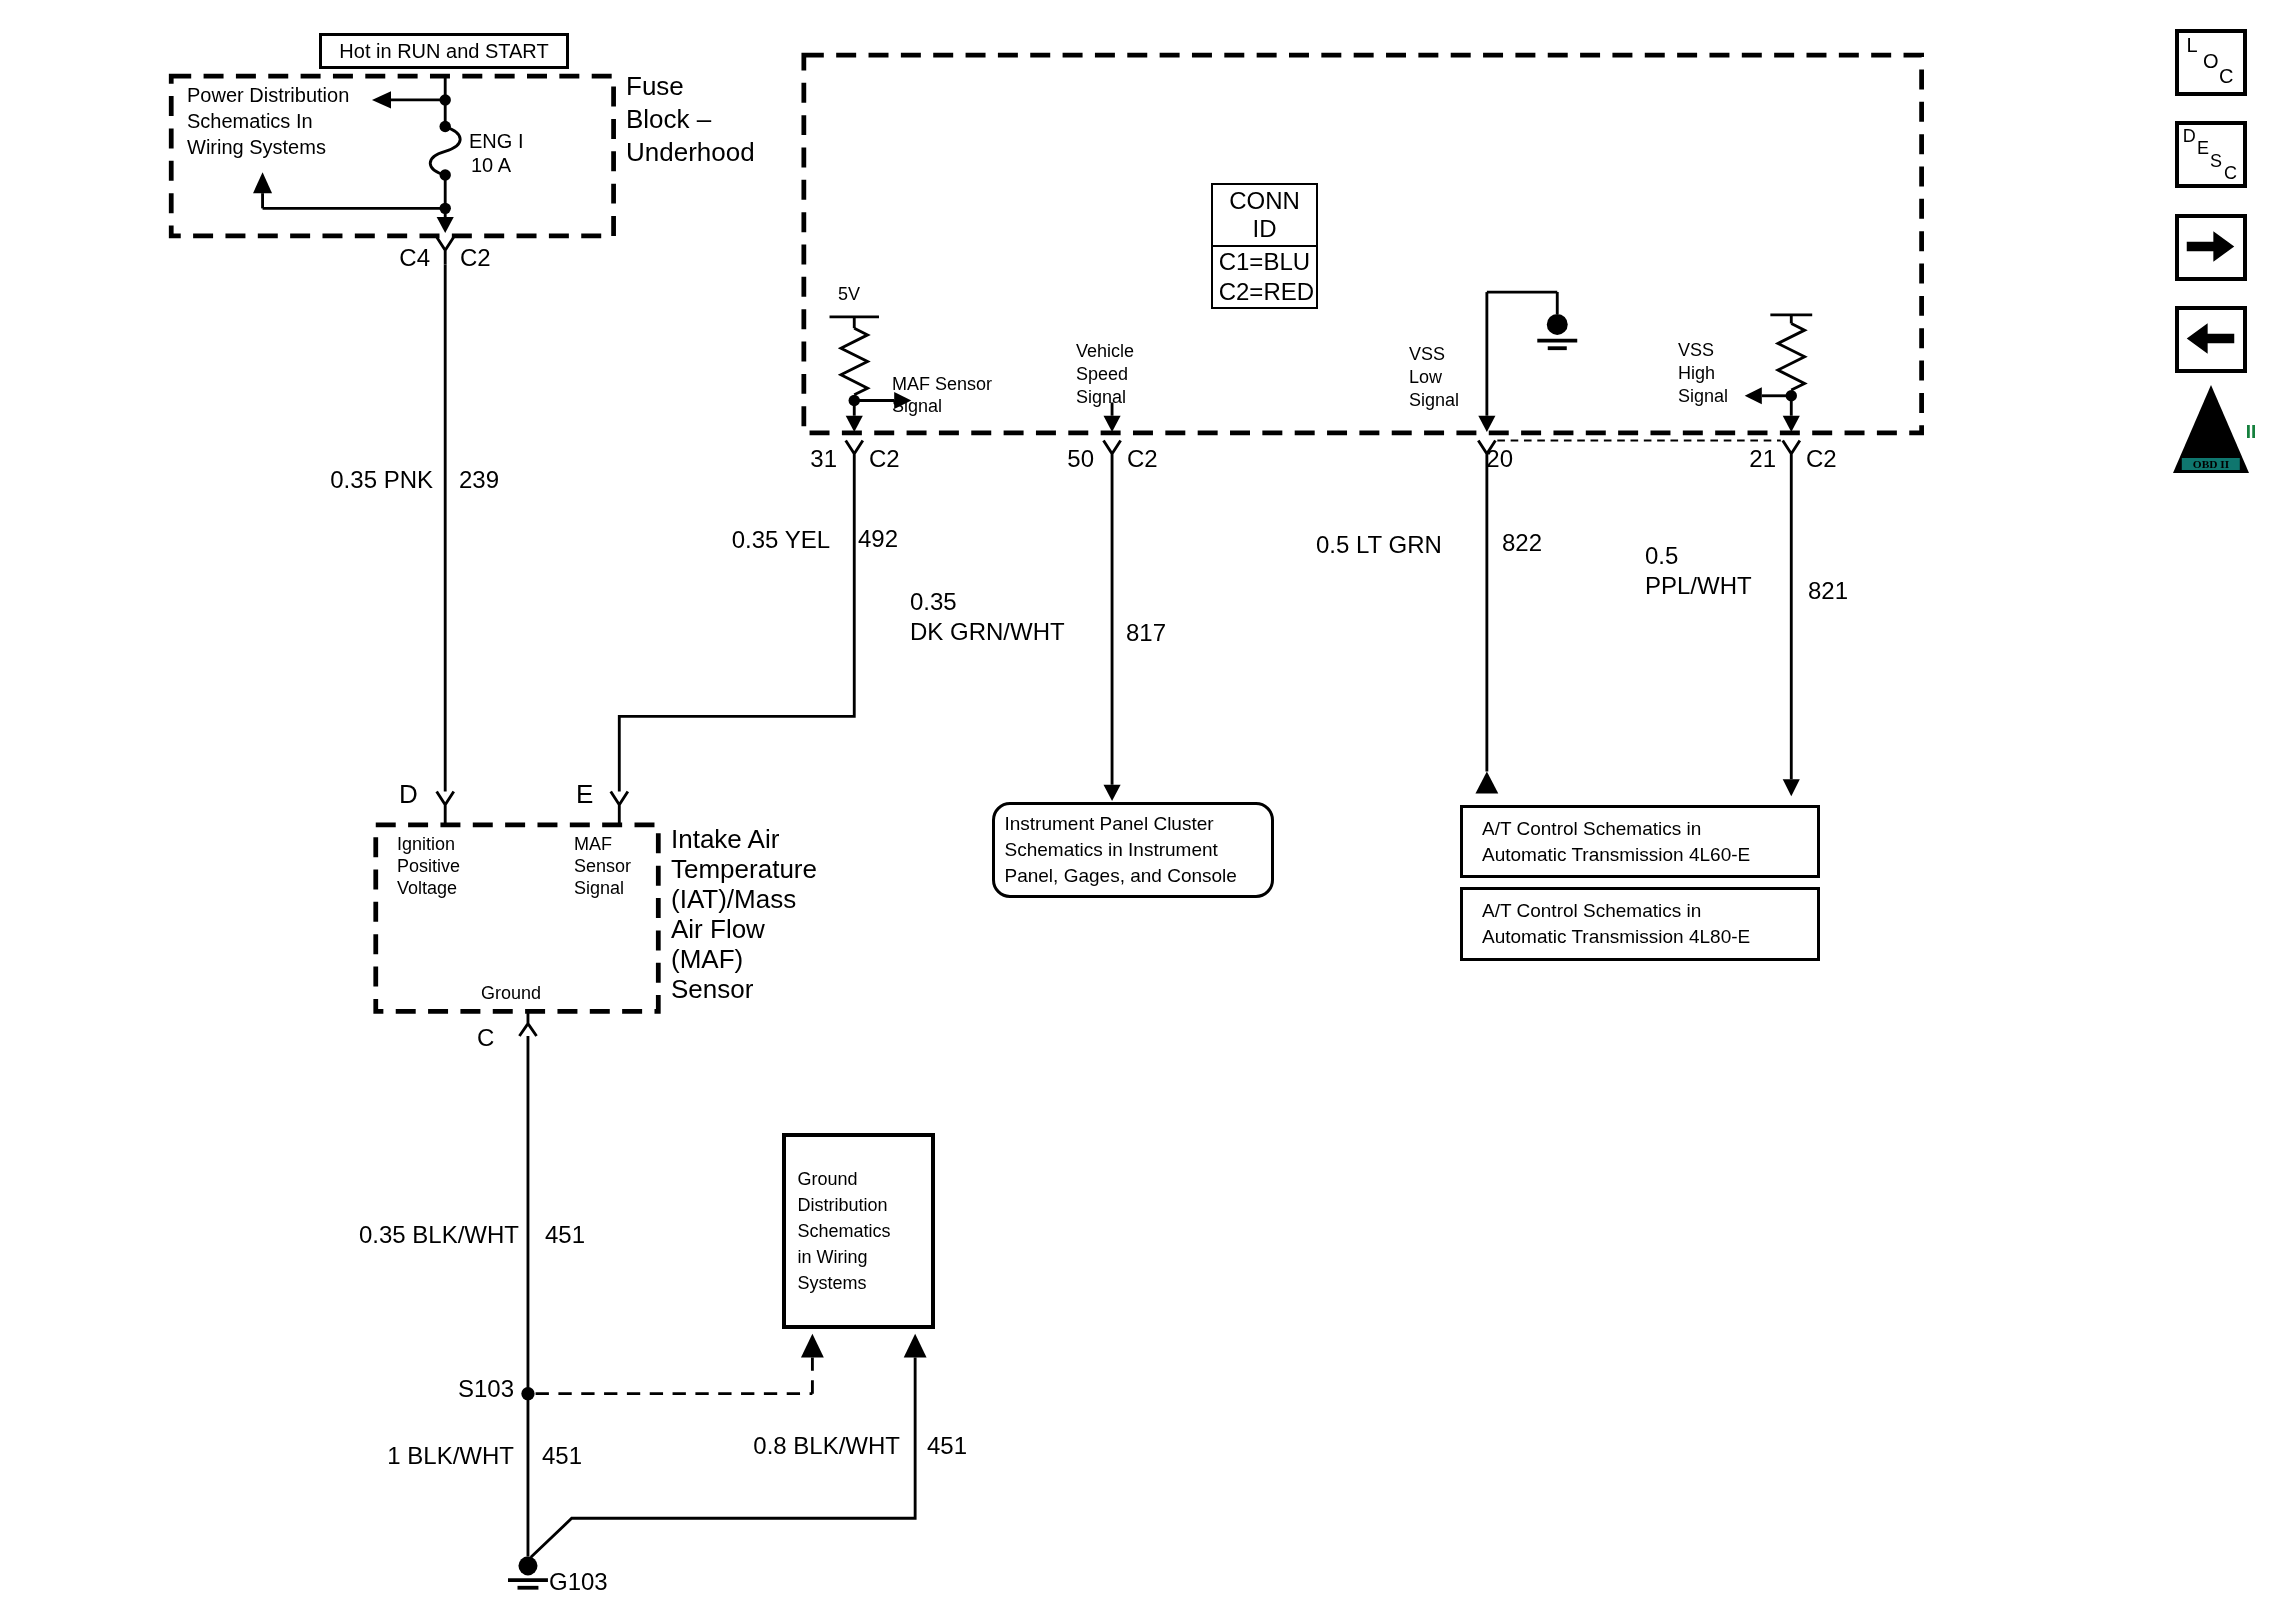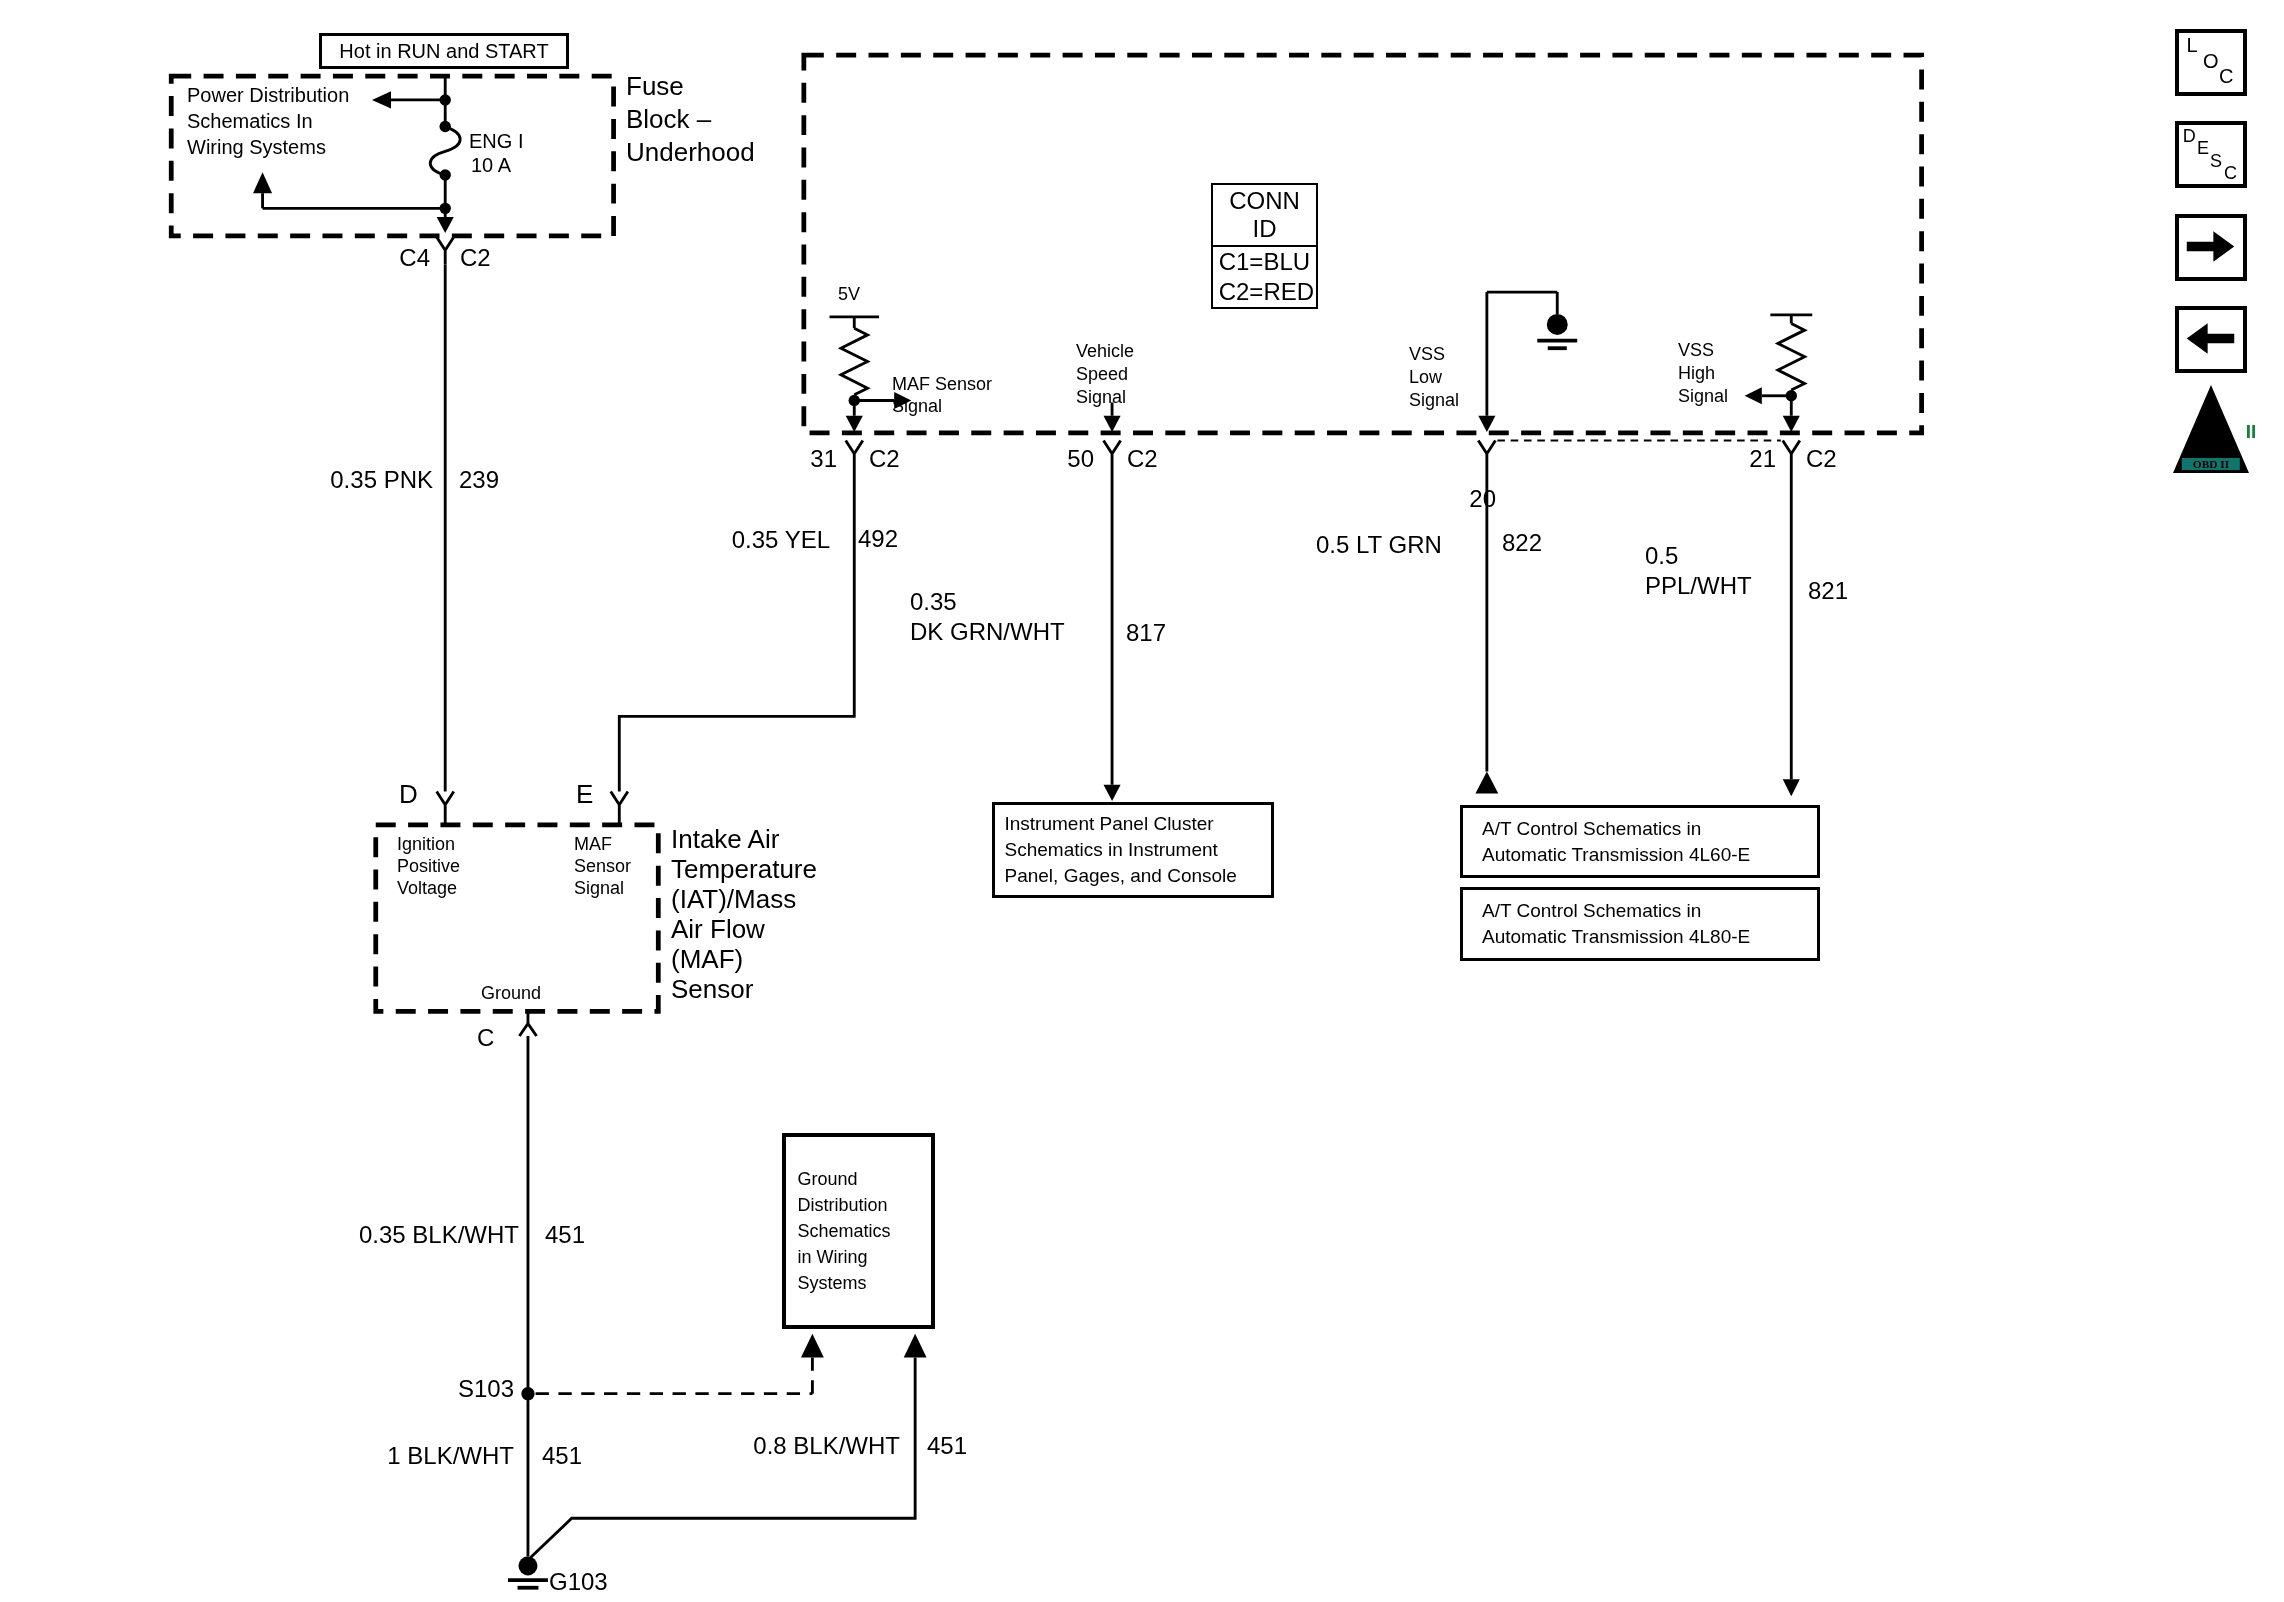"20" div.lbl { margin-top: 40px -> none; right: 789px -> 772px }
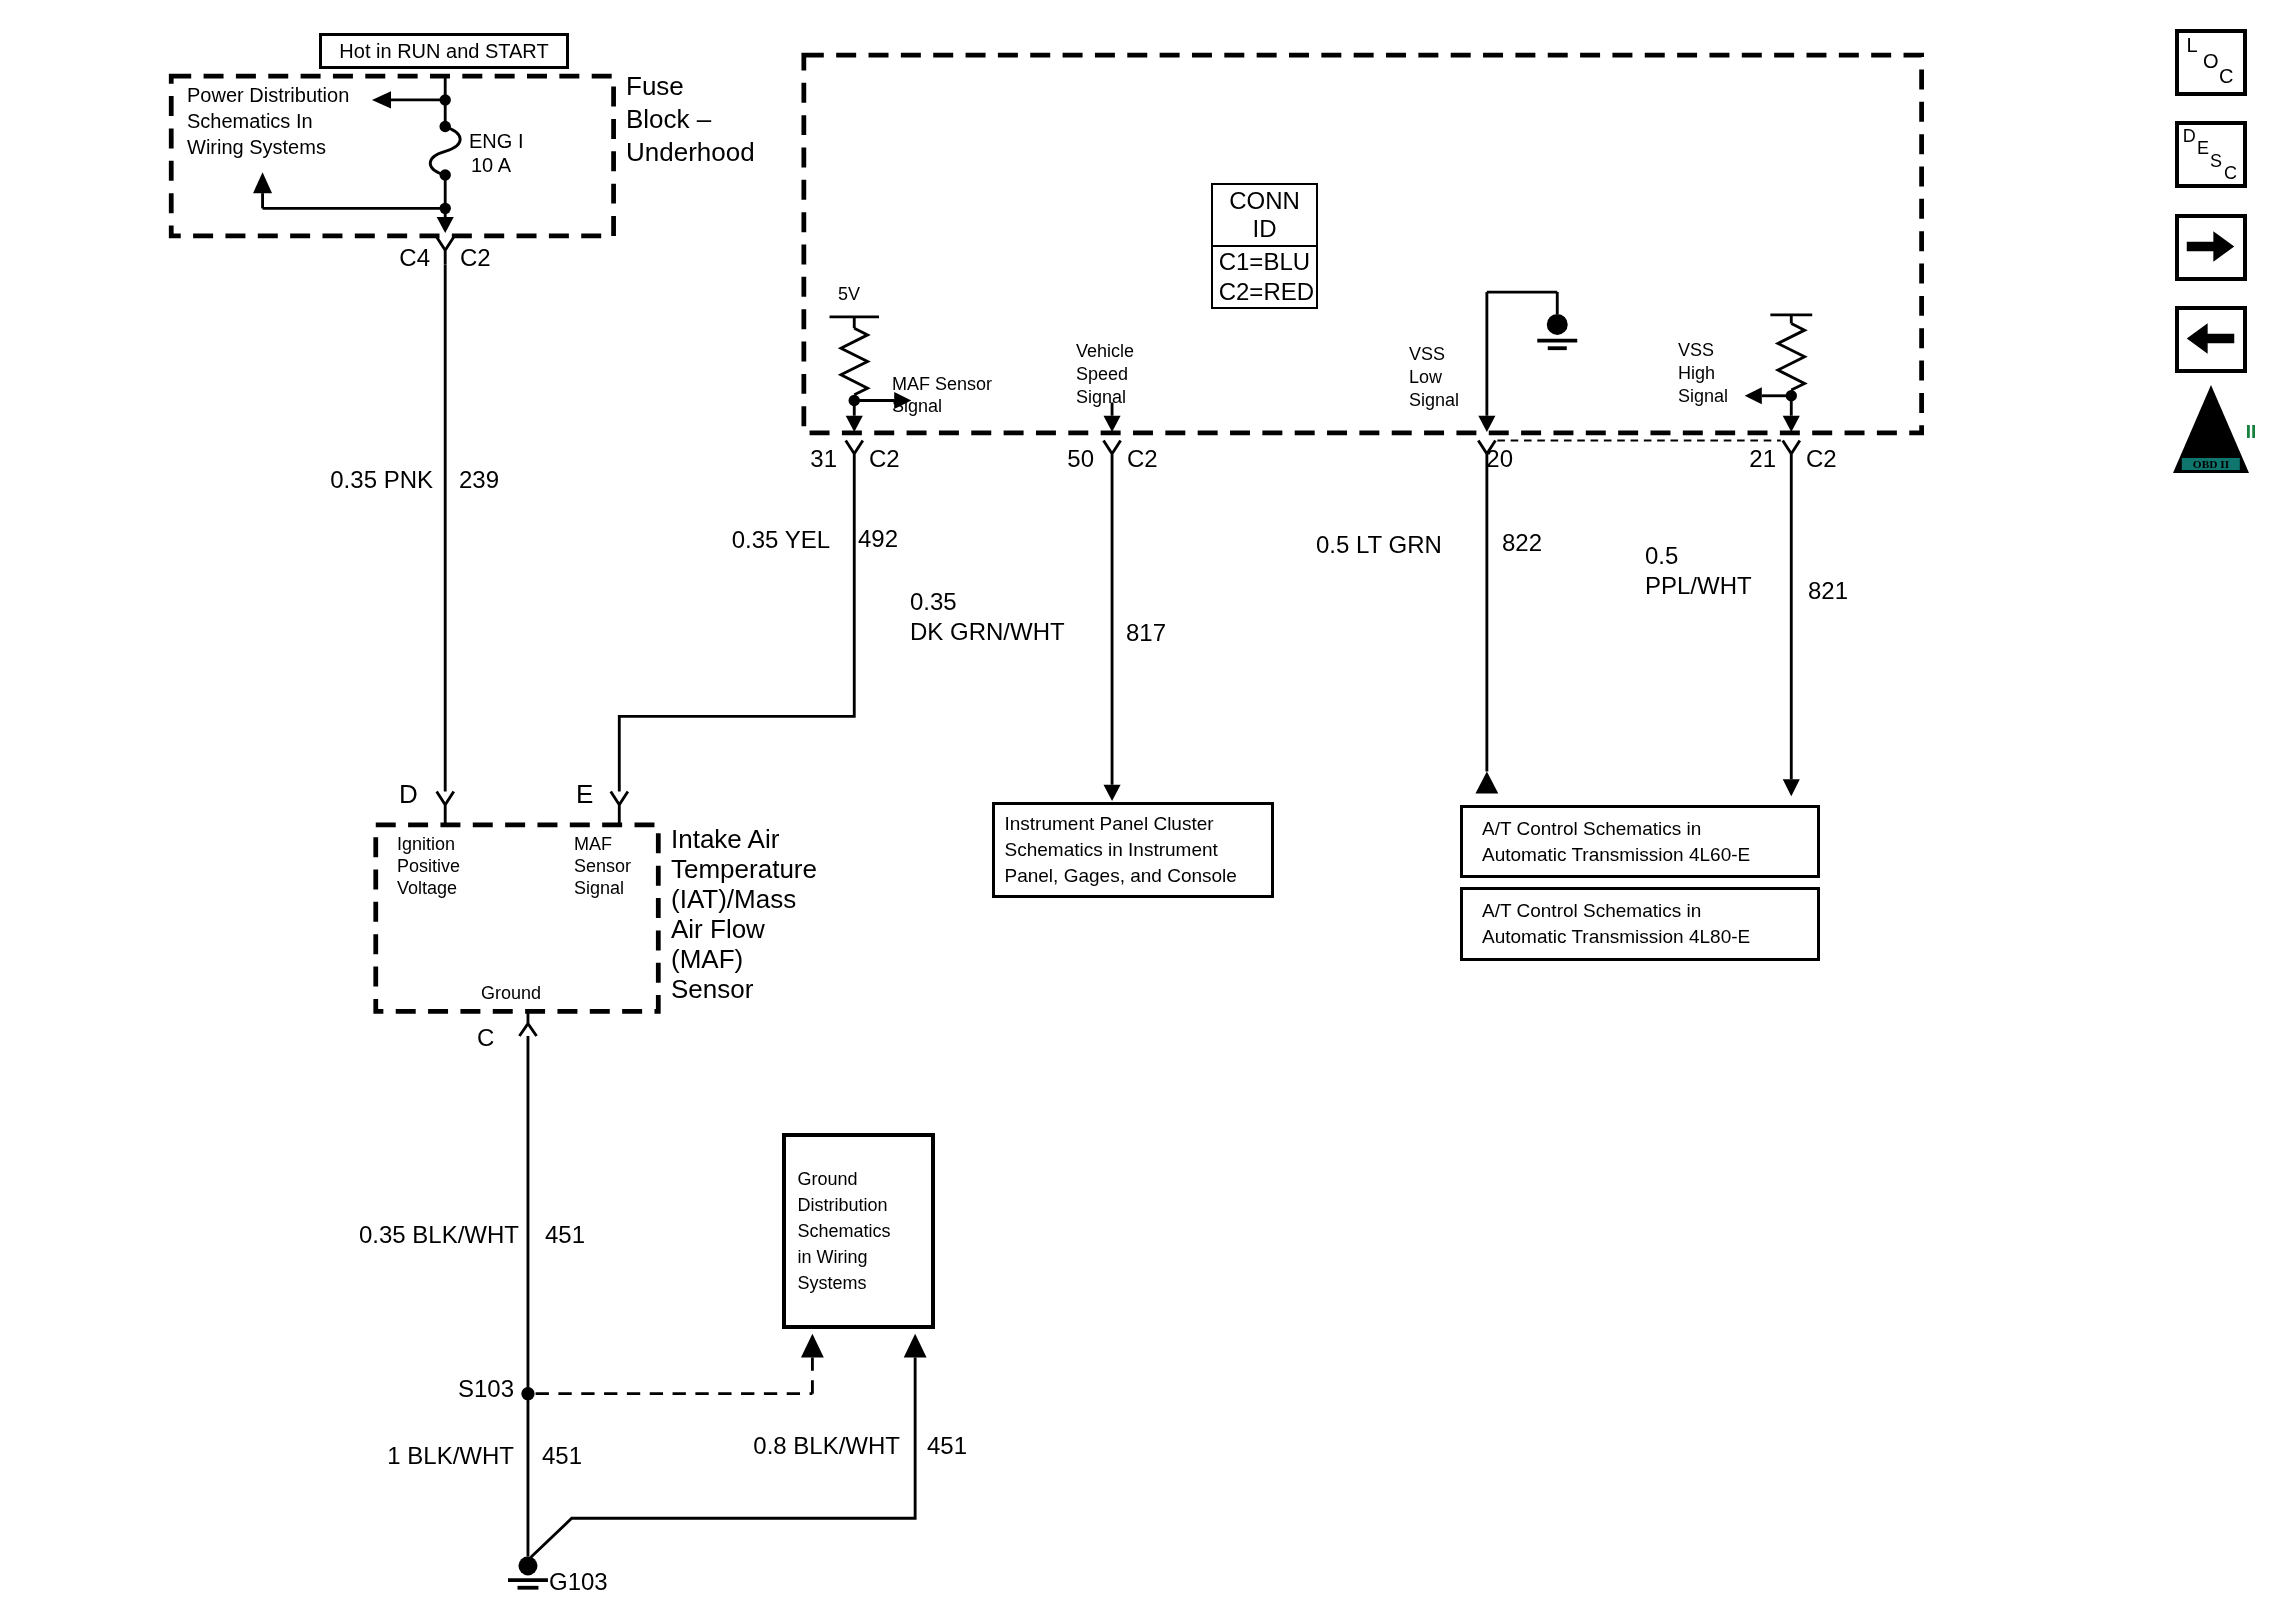"Instrument Panel Cluster" div.solidbox { border-radius: none -> 18px }
